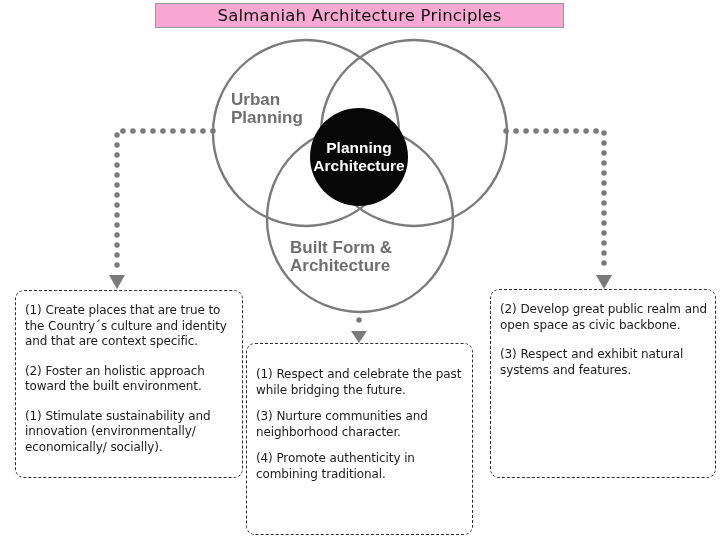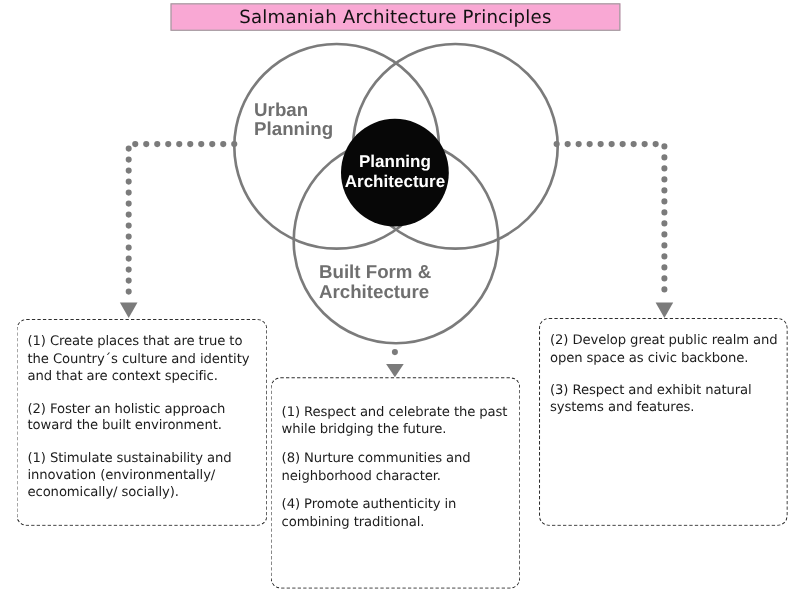"(8) Nurture communities and neighborhood" p { text: 8 -> 3 }
